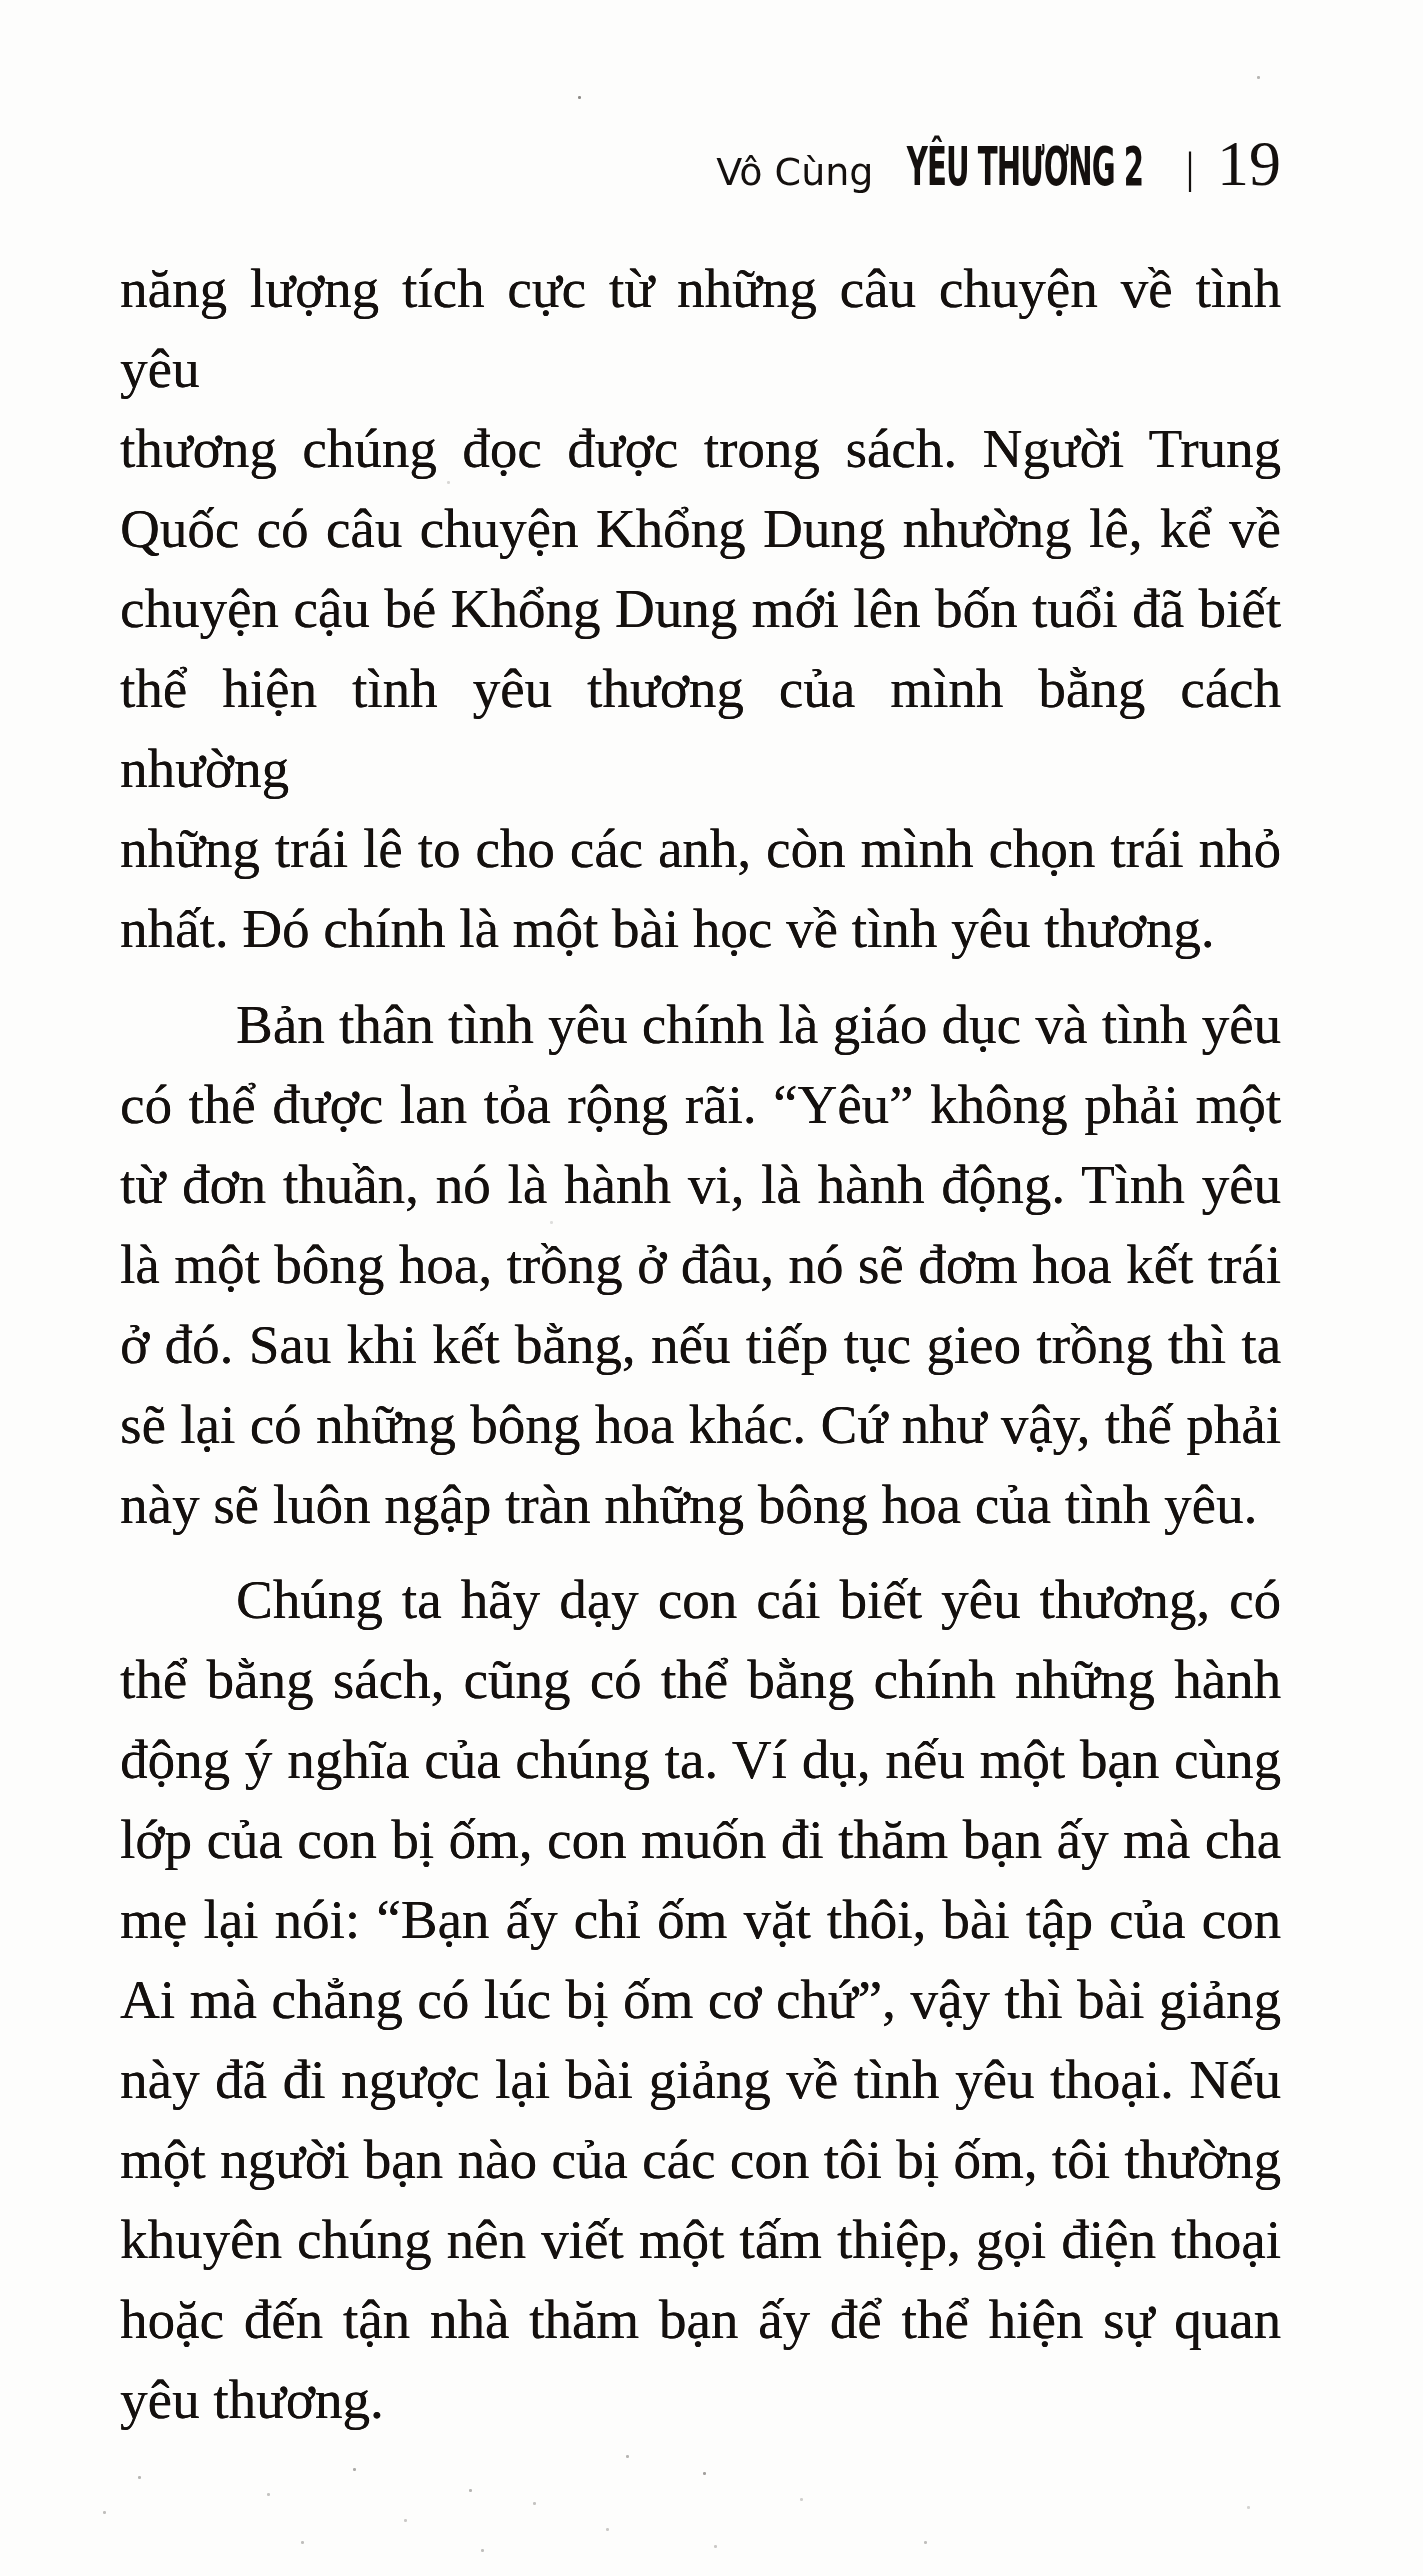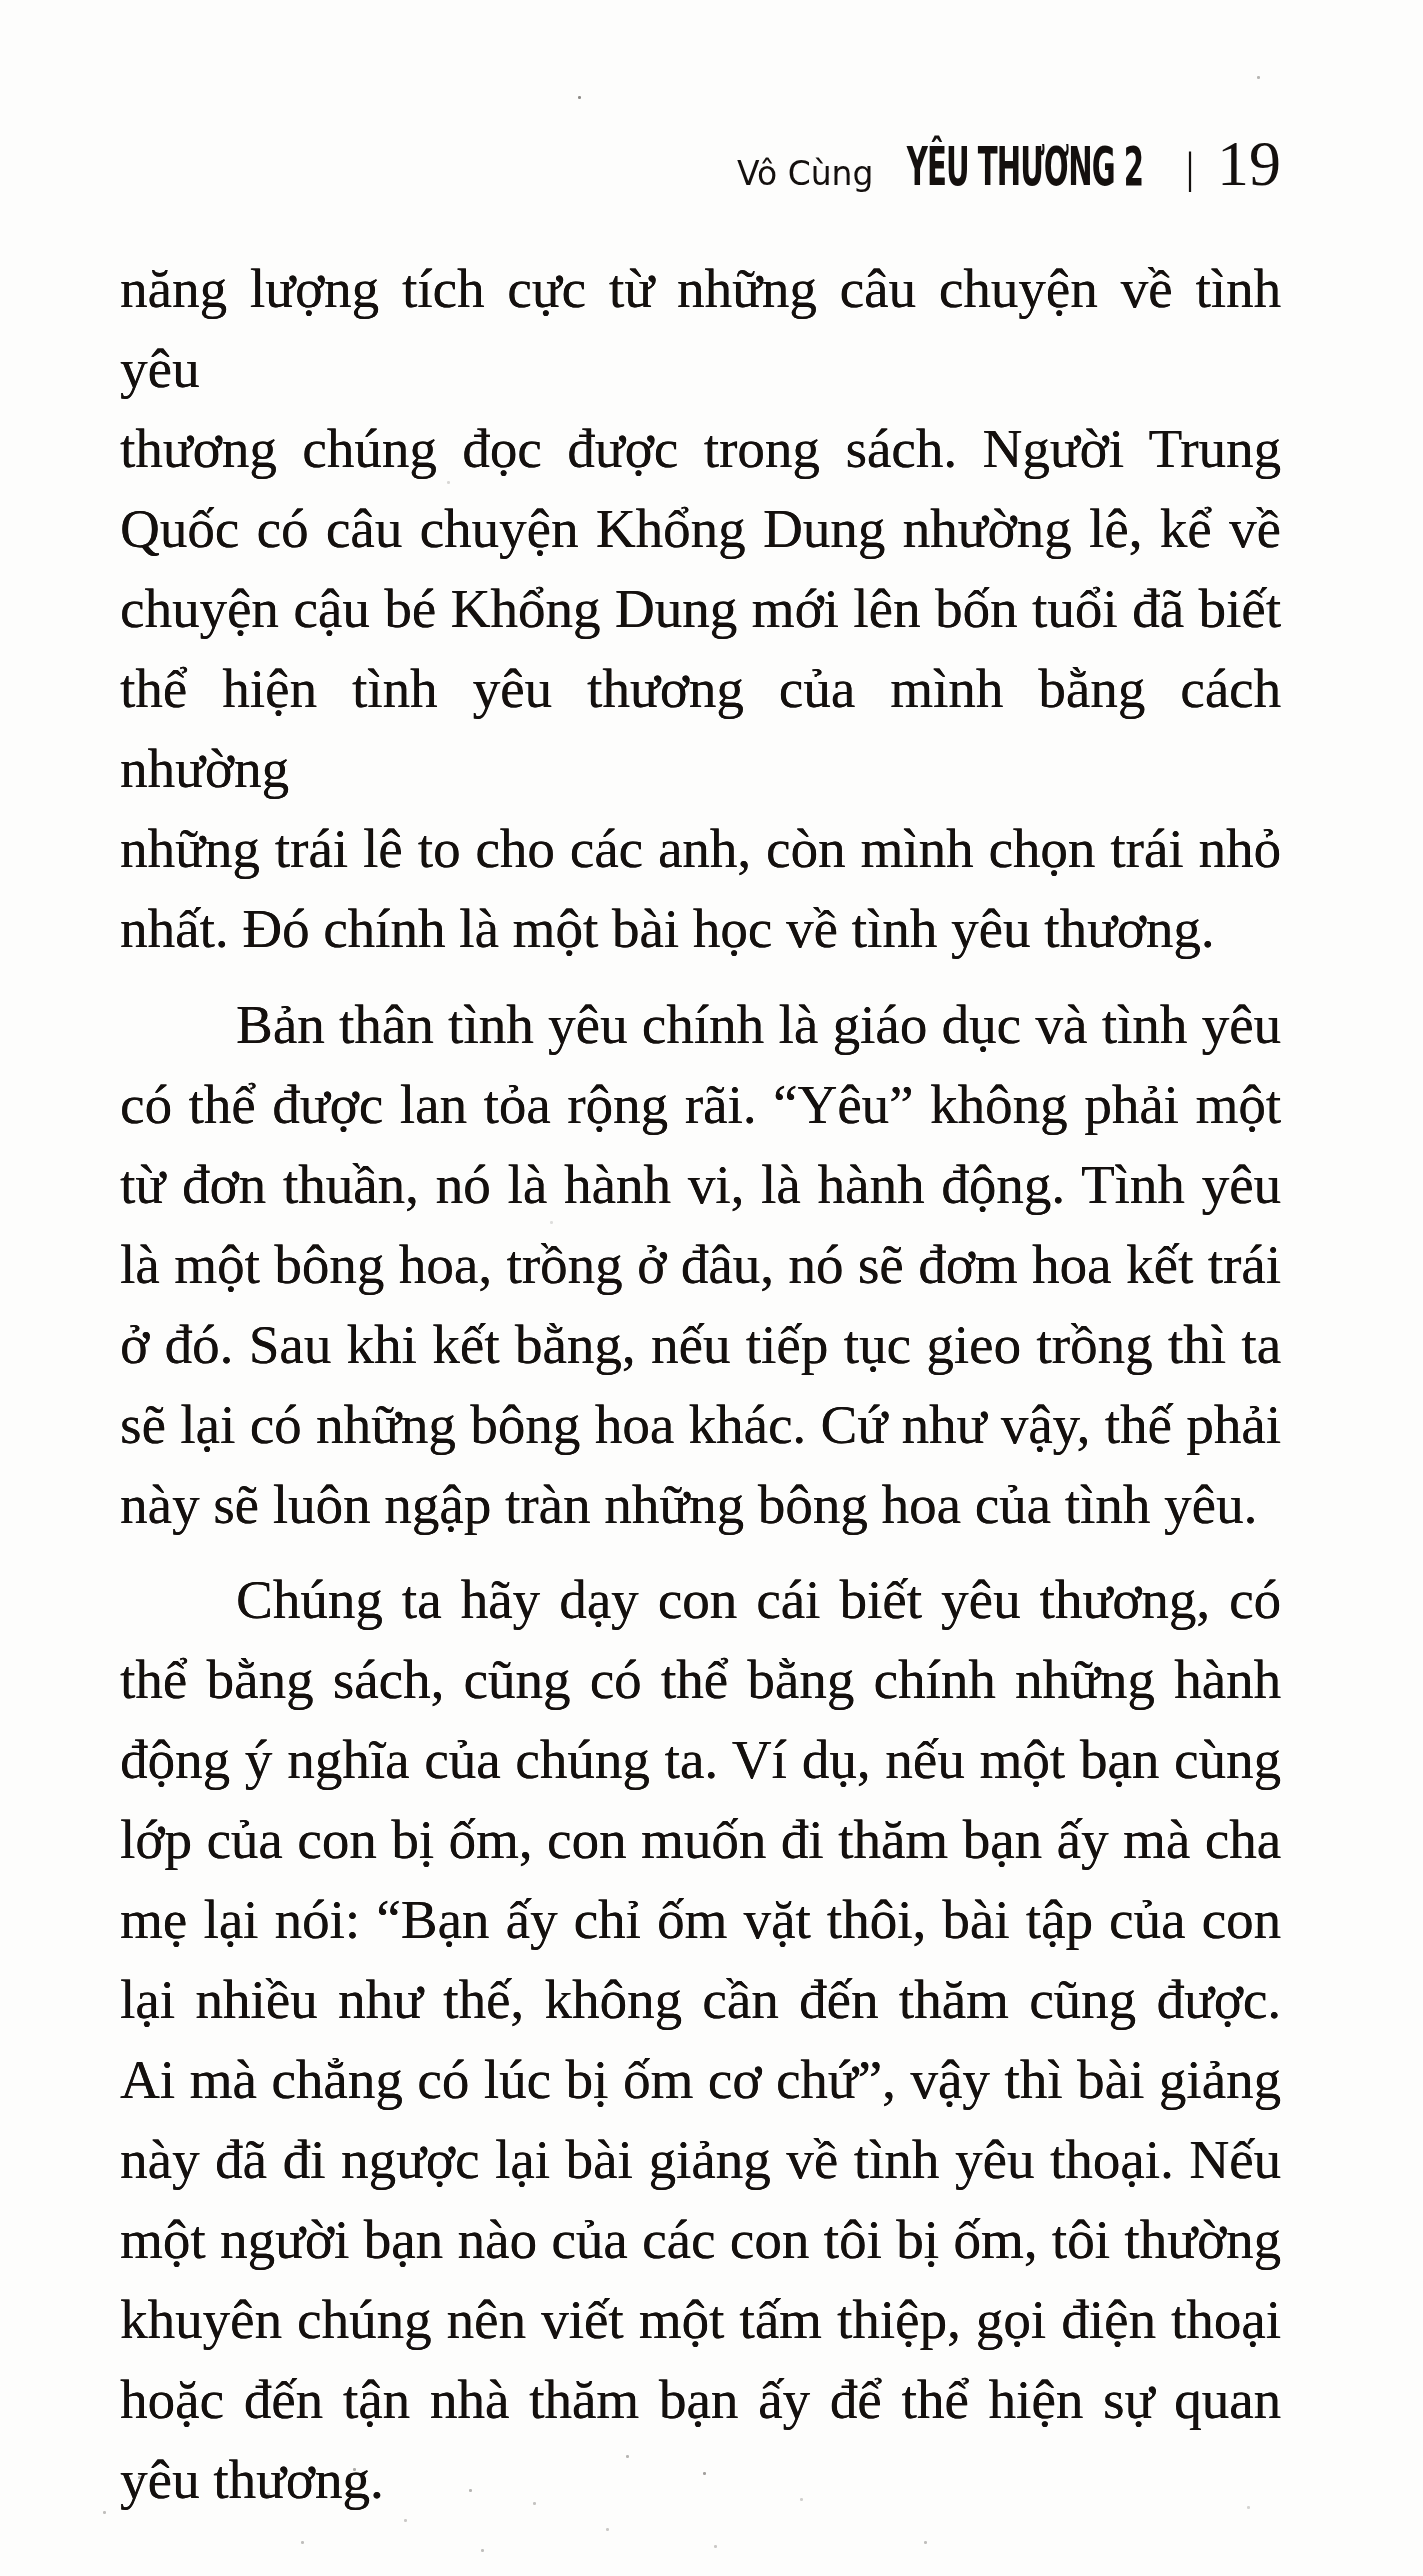"Vô Cùng" .h-script { font-size: 33px -> 38px }
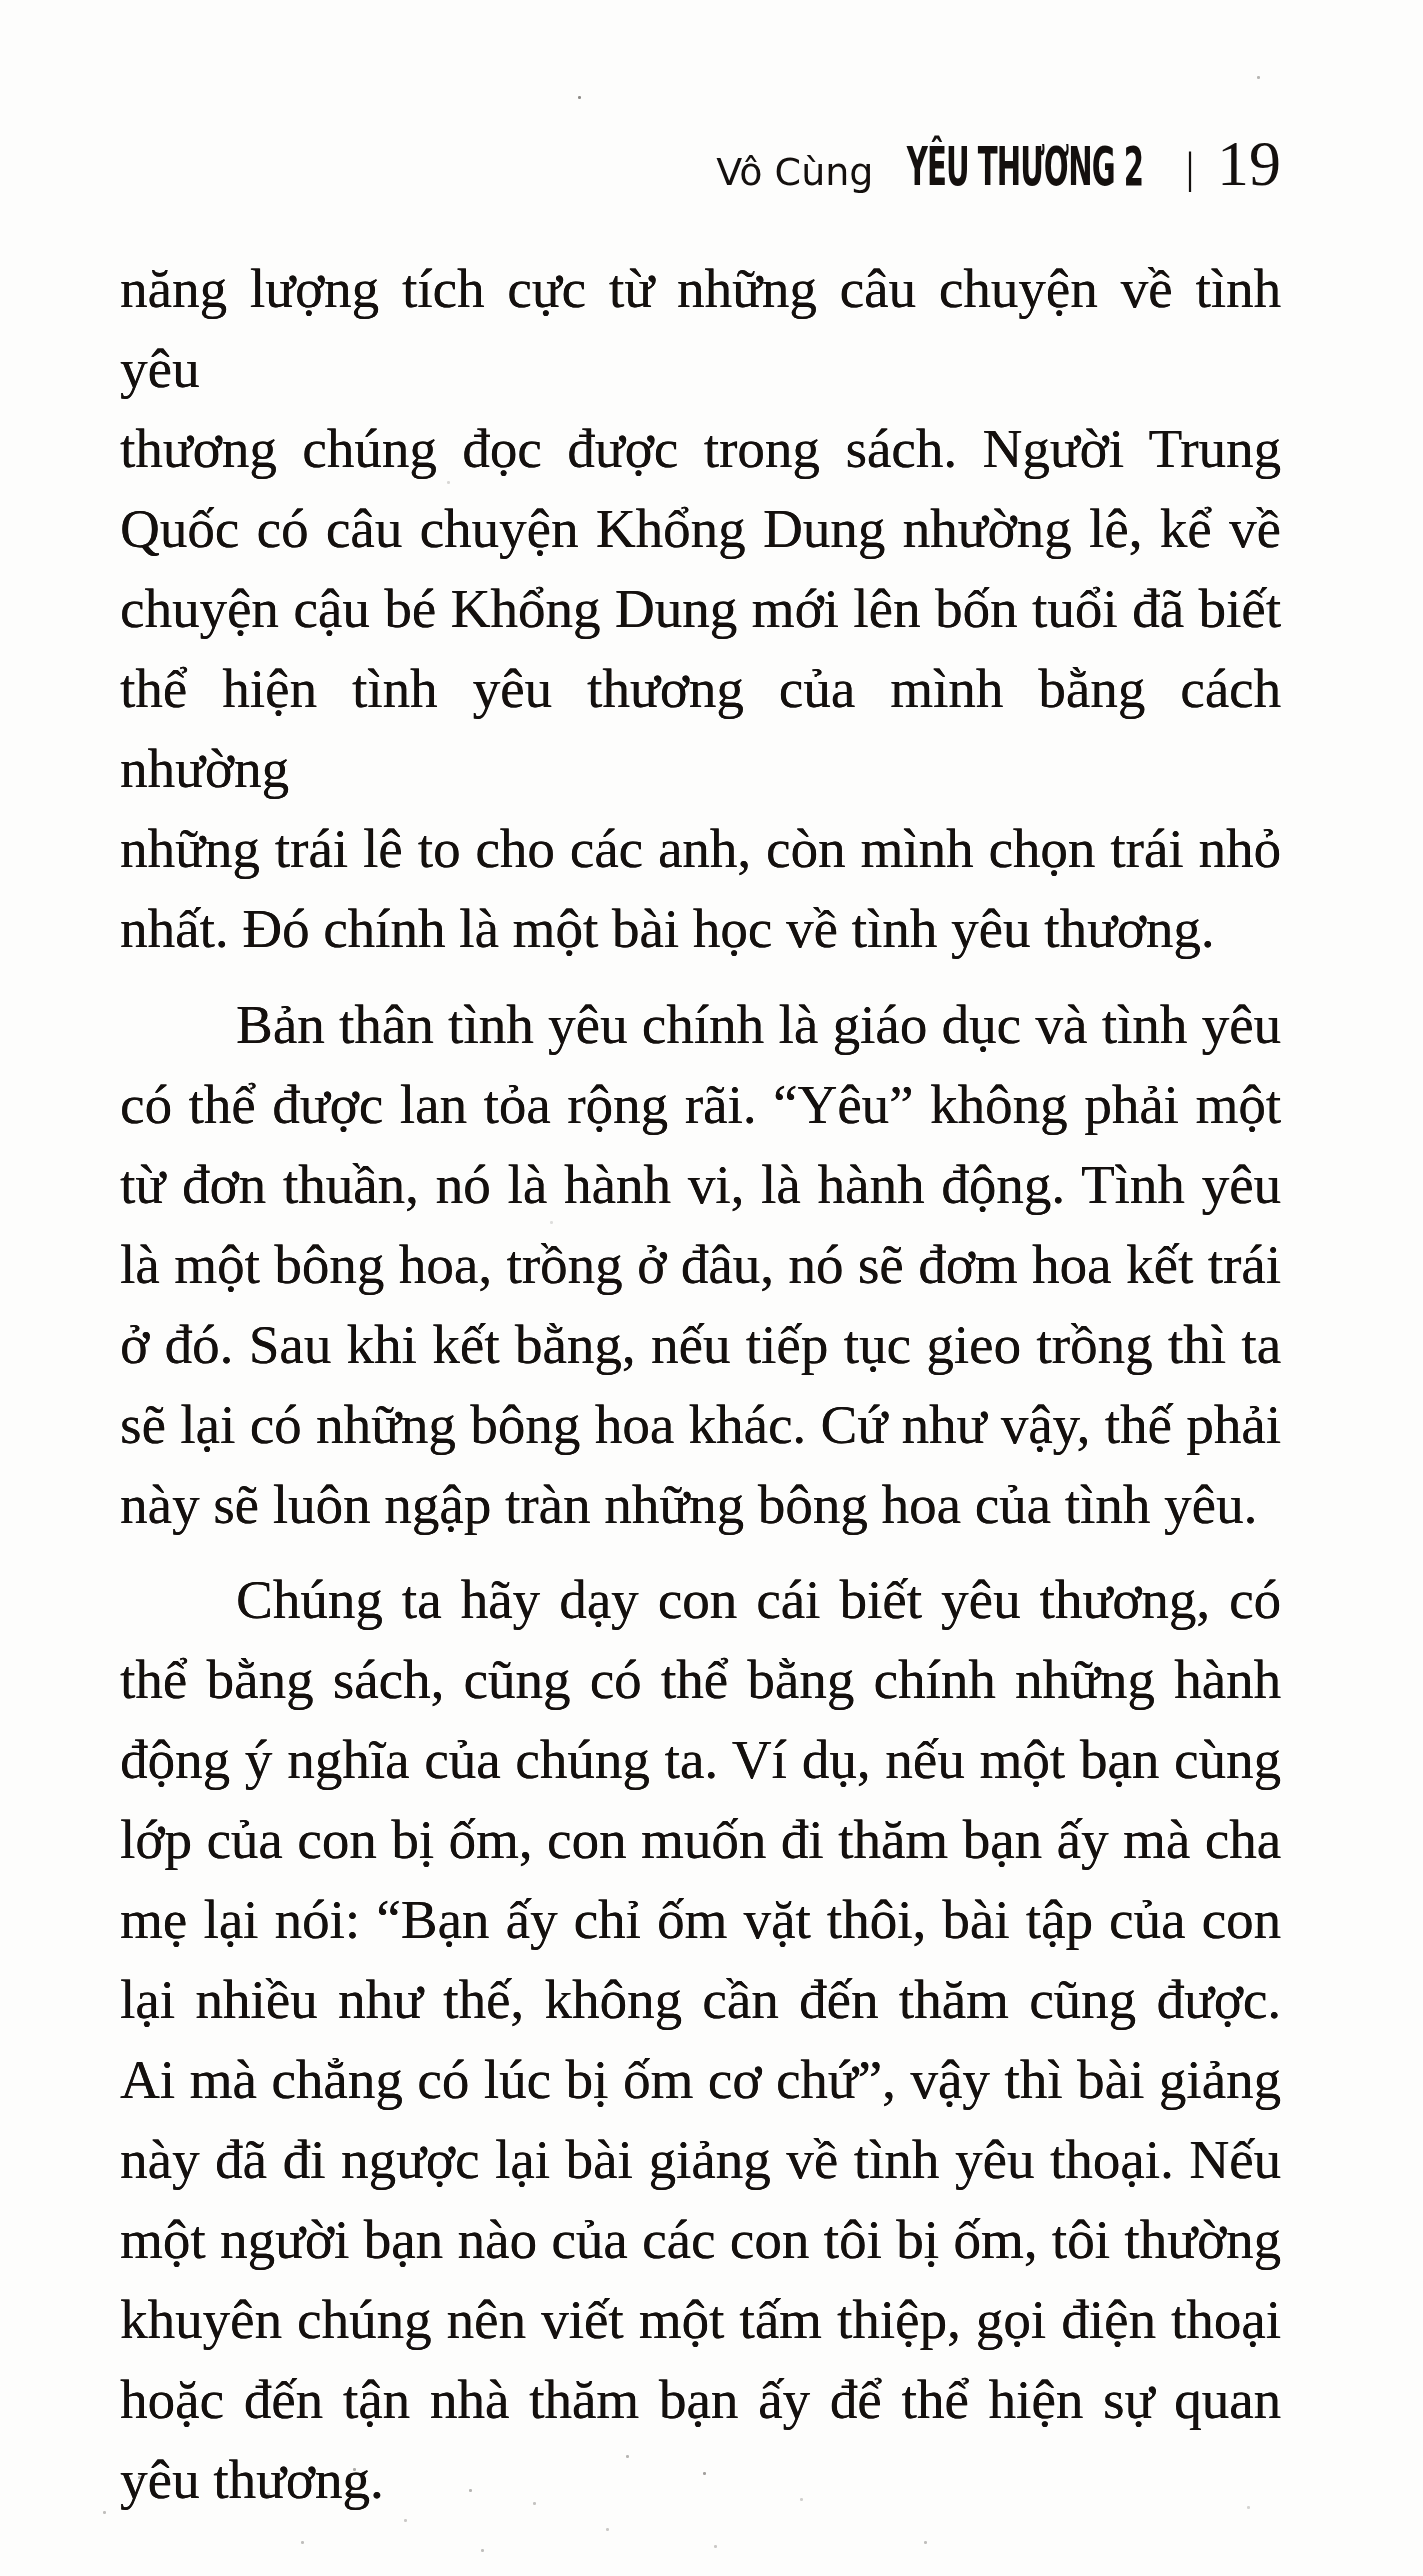"lại nhiều như thế, không" div.line { html: <div><span>lại nhiều như thế, không cần đến thăm cũng được.</span></div> -> none }
